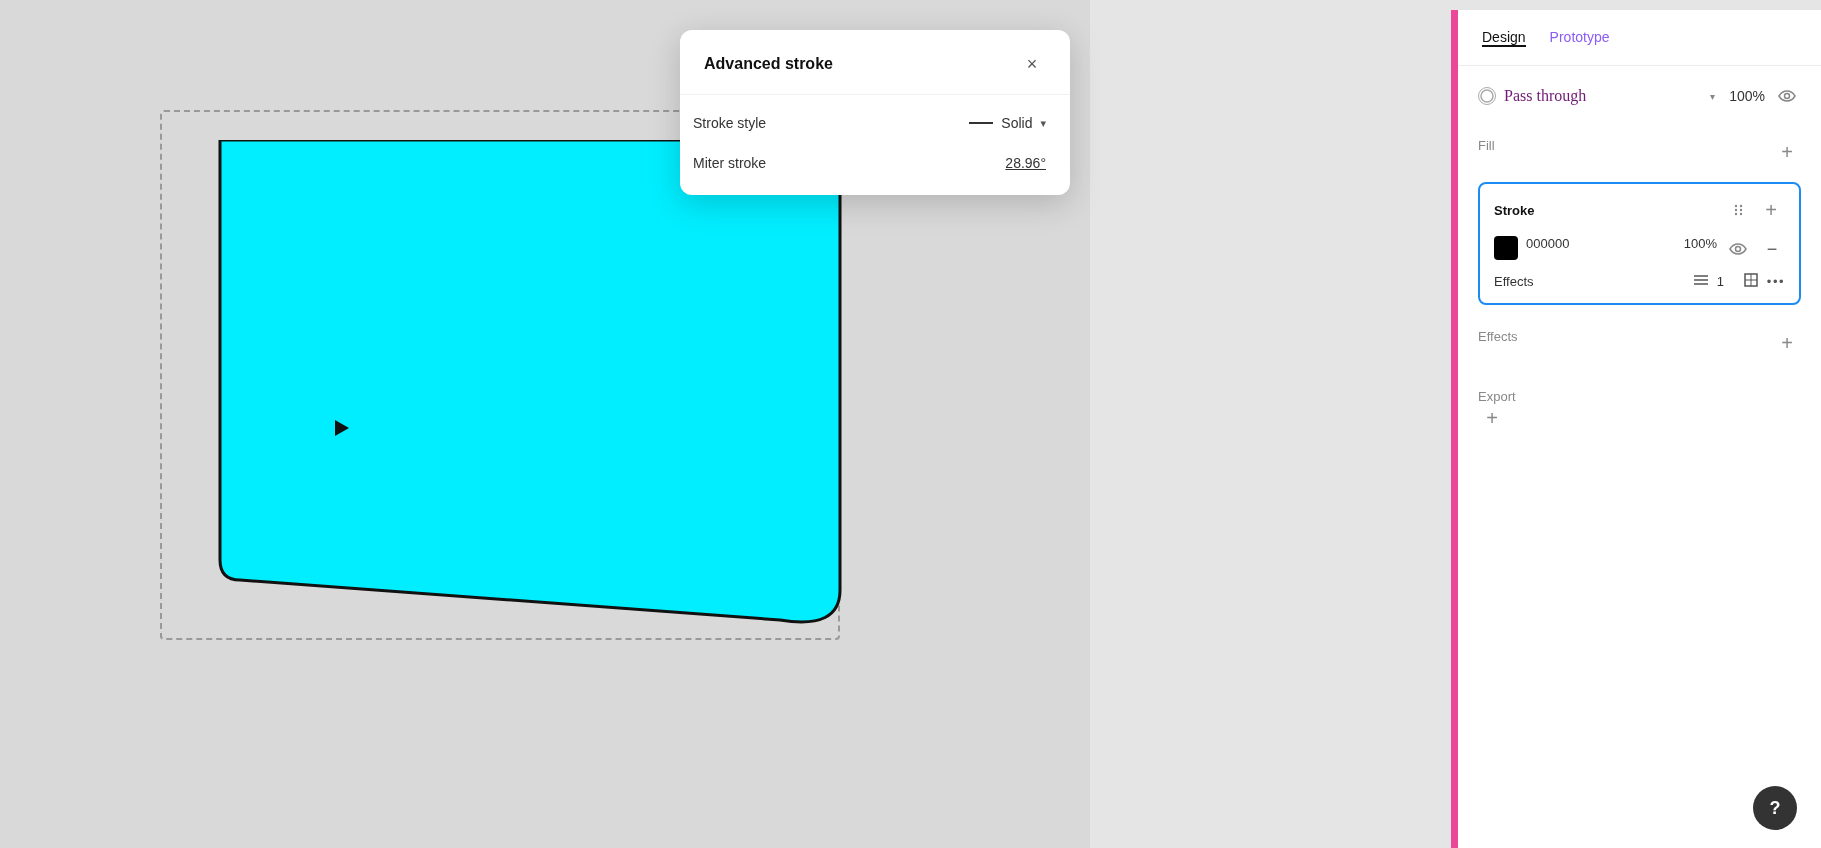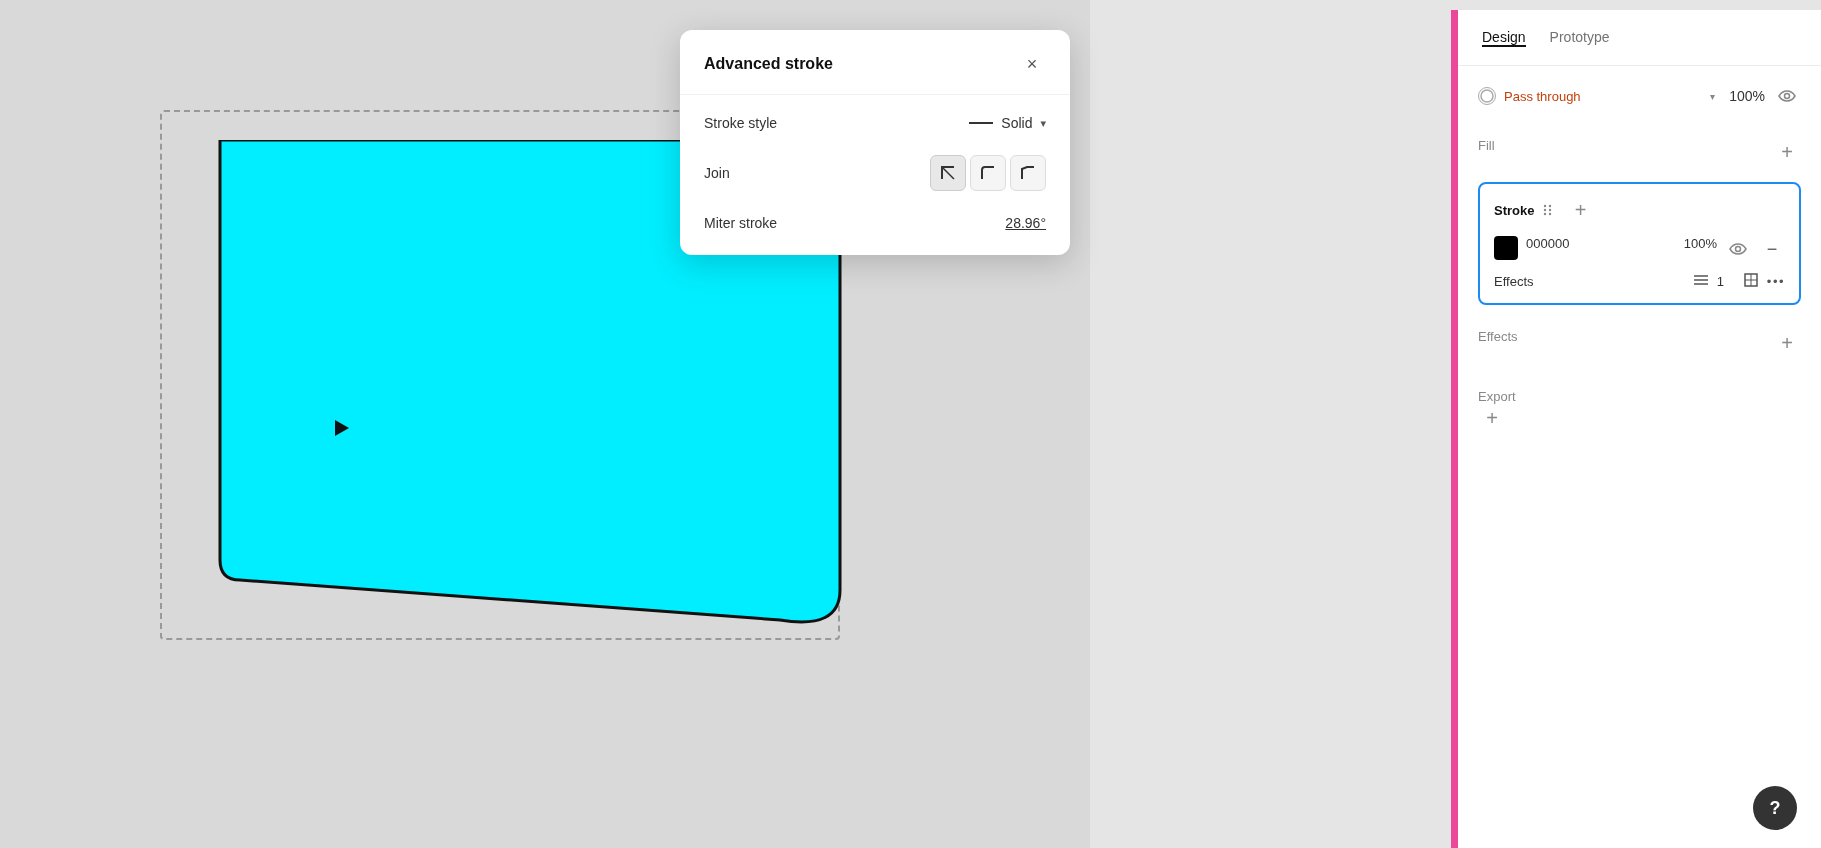"Prototype" .tab-item { color: #737373 -> #8b5cf6 }
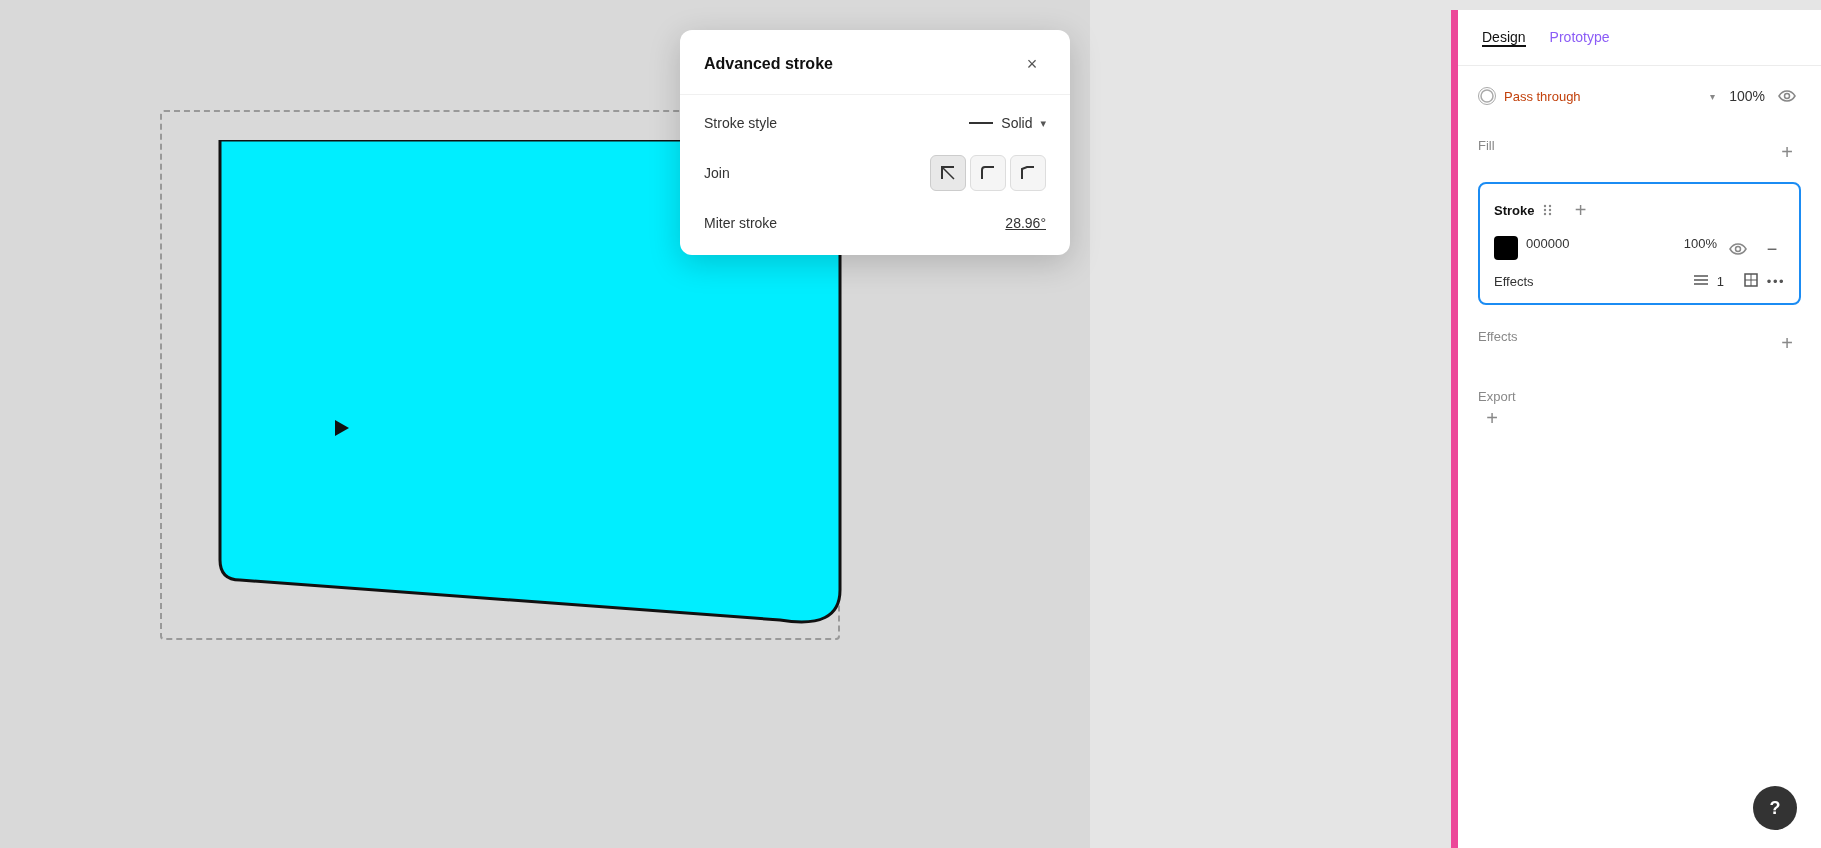"Pass through" .pass-through-label { color: #c2410c -> #701a75; font-family: none -> Liberation Serif, serif; font-size: 13px -> 16px }
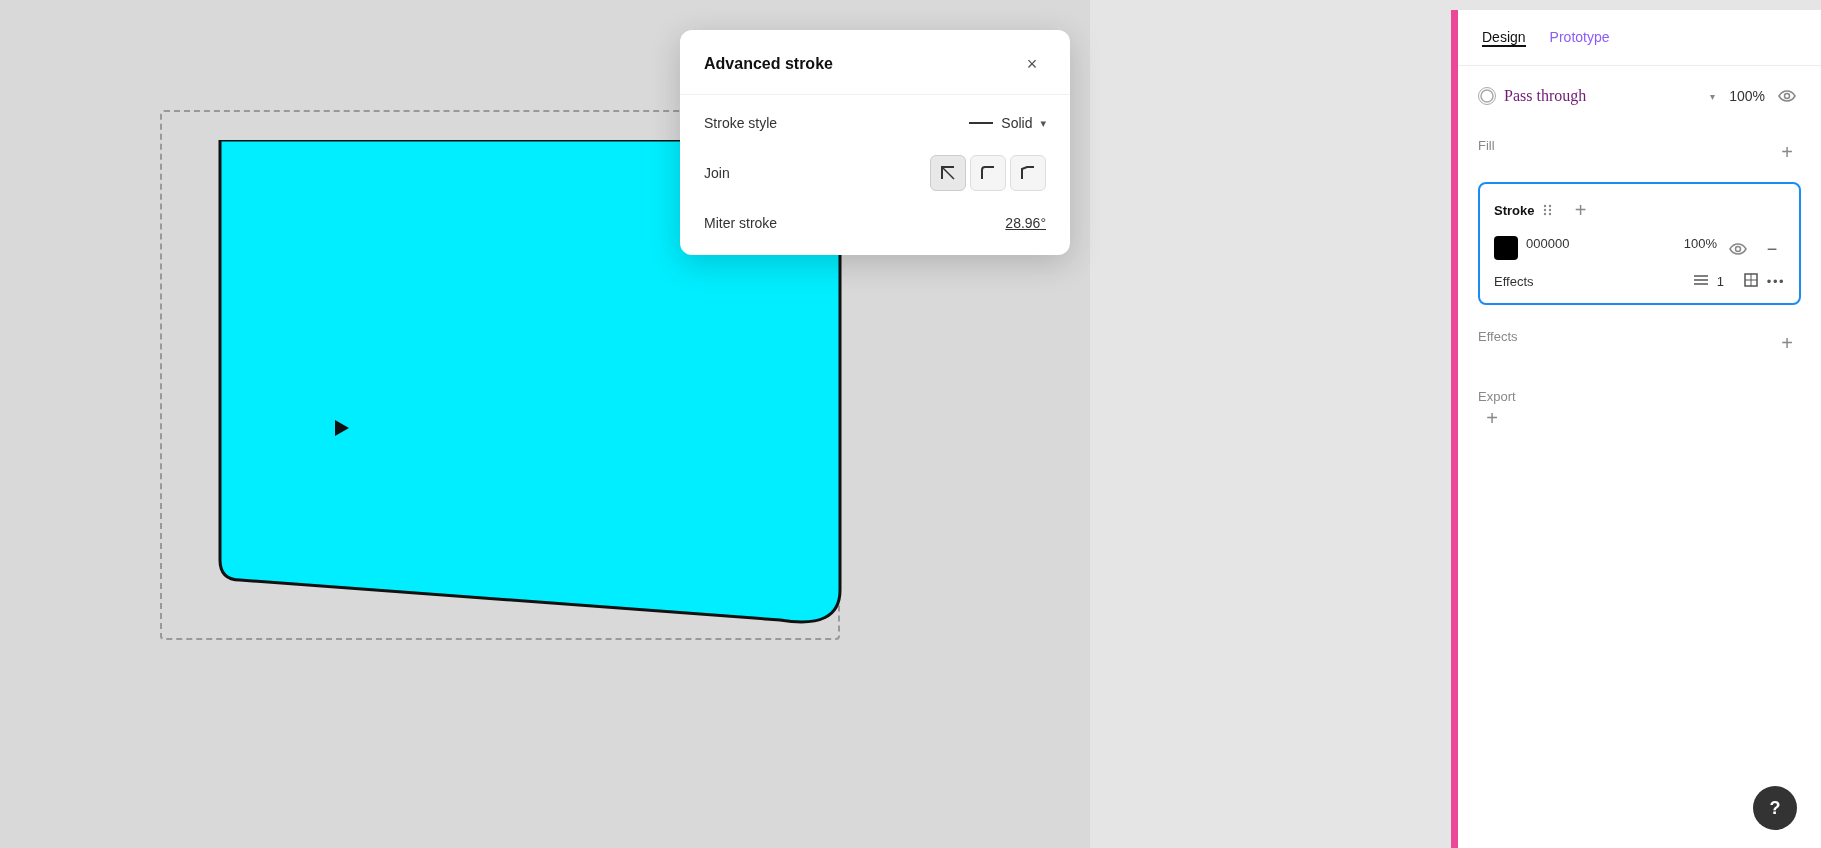"Stroke style" .dialog-body { padding: 20px 24px 24px 24px -> 20px 24px 24px 13px }
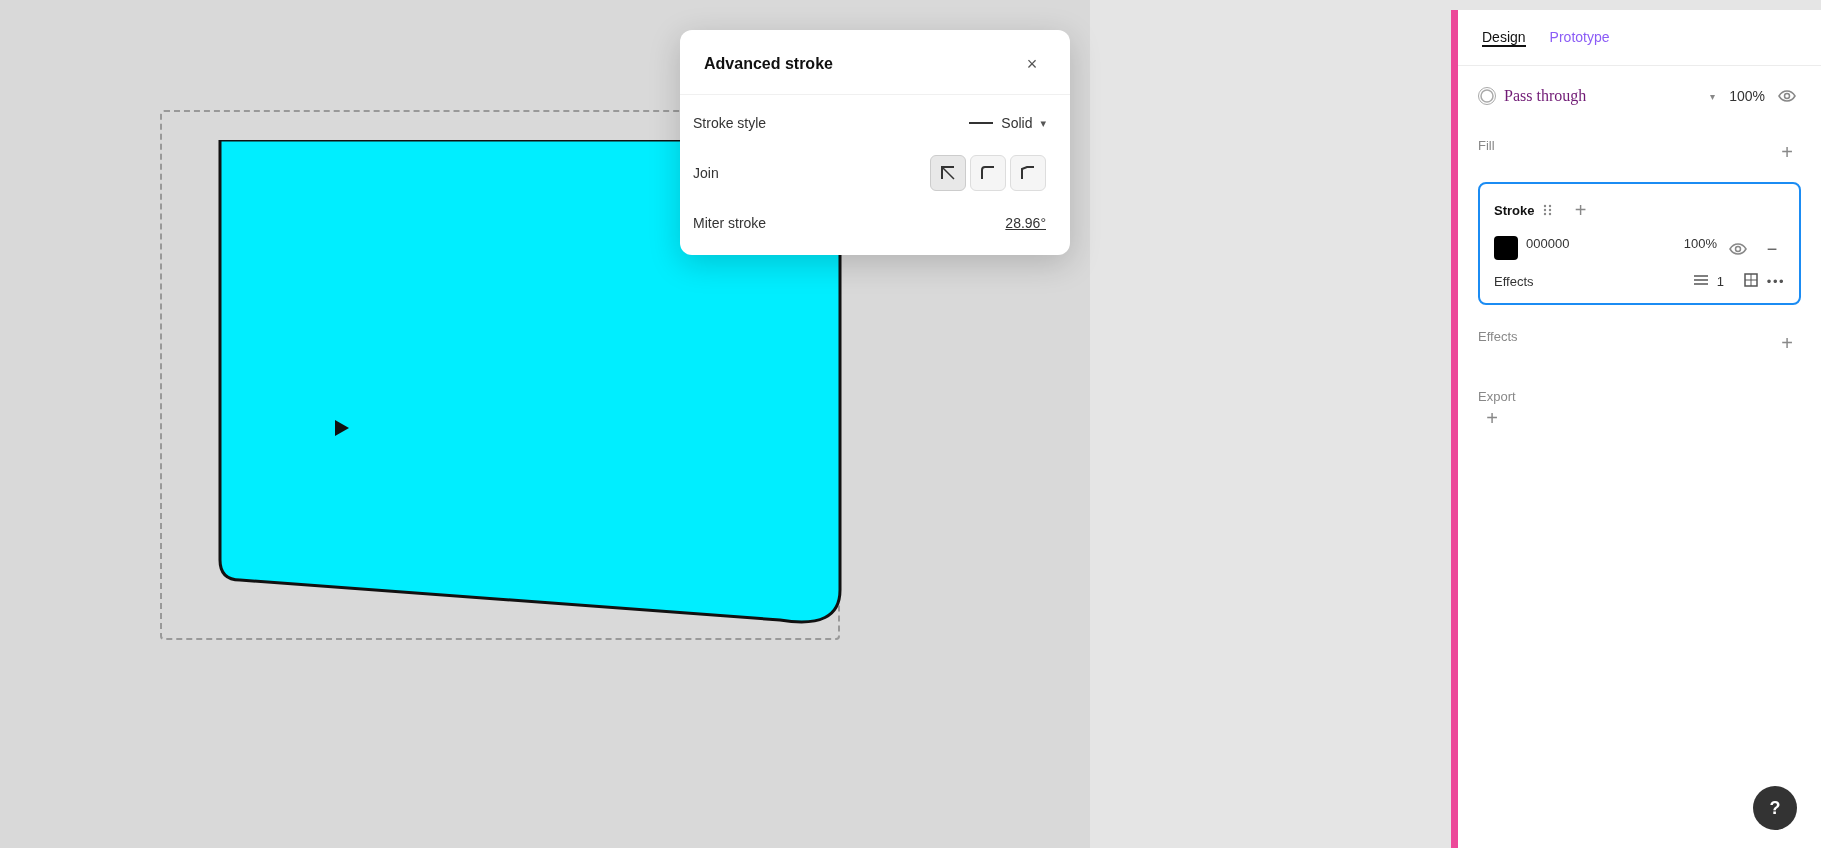"Join" div.dialog-row { html: <div> <span>Join</span> <div> <button> <svg> <polyline></polyline> <line></line> </svg> </button> <button> <svg> <path></path> </svg> </button> <button> <svg> <polyline></polyline> </svg> </button> </div> </div> -> none }
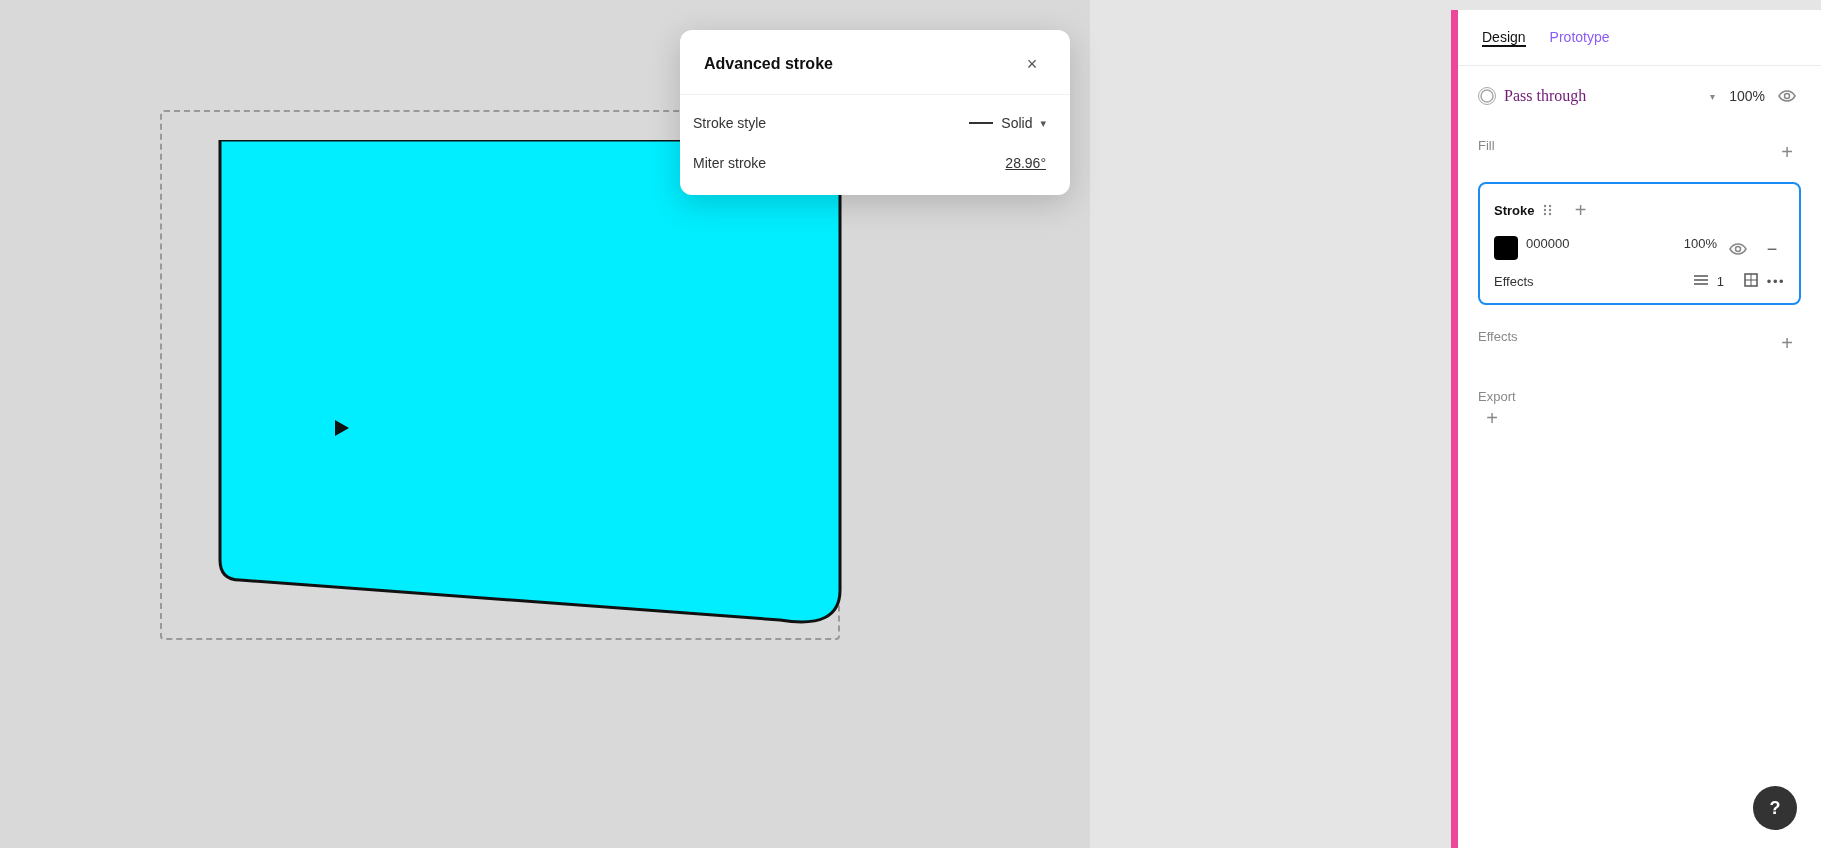"Stroke" .stroke-box-header { justify-content: none -> space-between }
